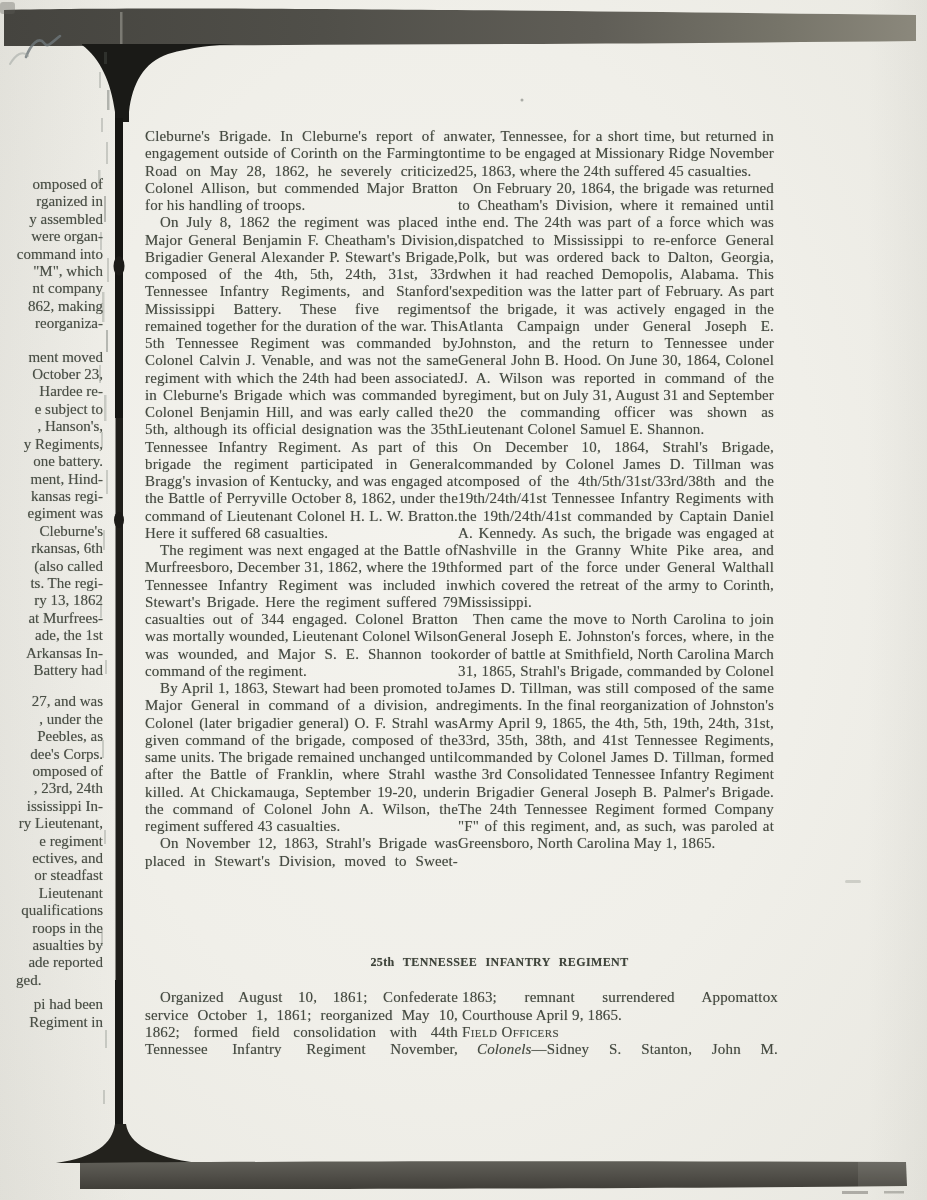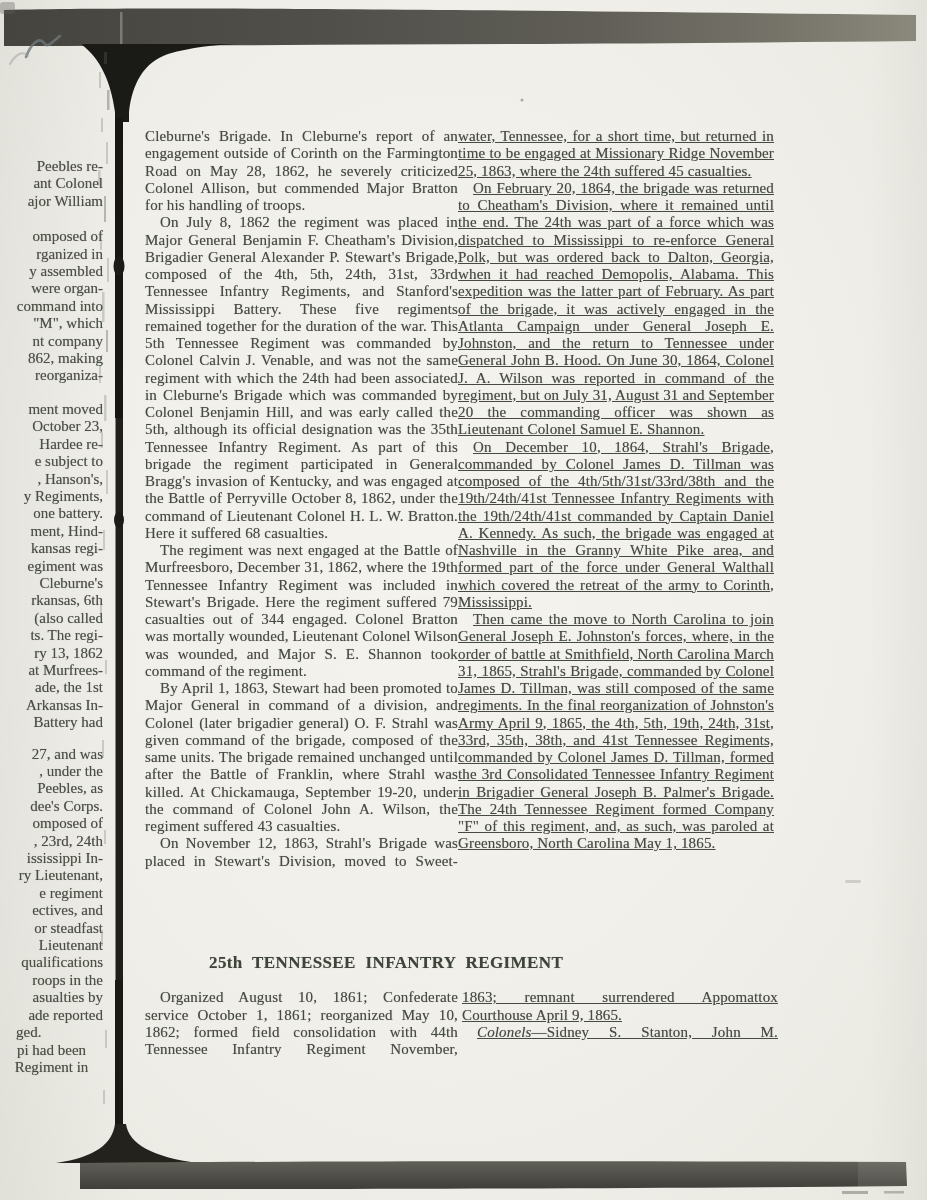"water, Tennessee, for a short" .colB { text-decoration: underline -> none }
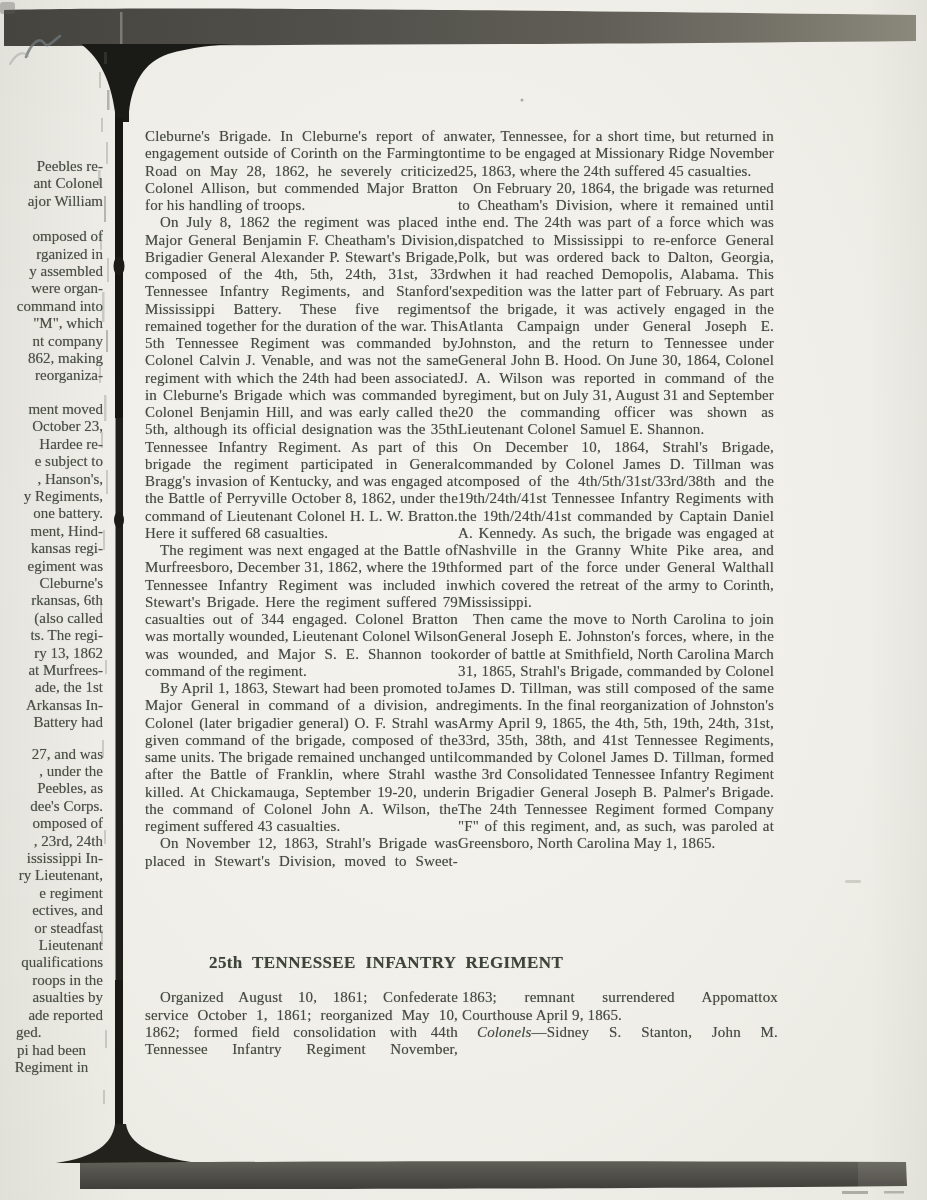"Peebles re-" div { html: <div> <div>Peebles re-</div> <div>ant Colonel</div> <div>ajor William</div> </div> -> none }
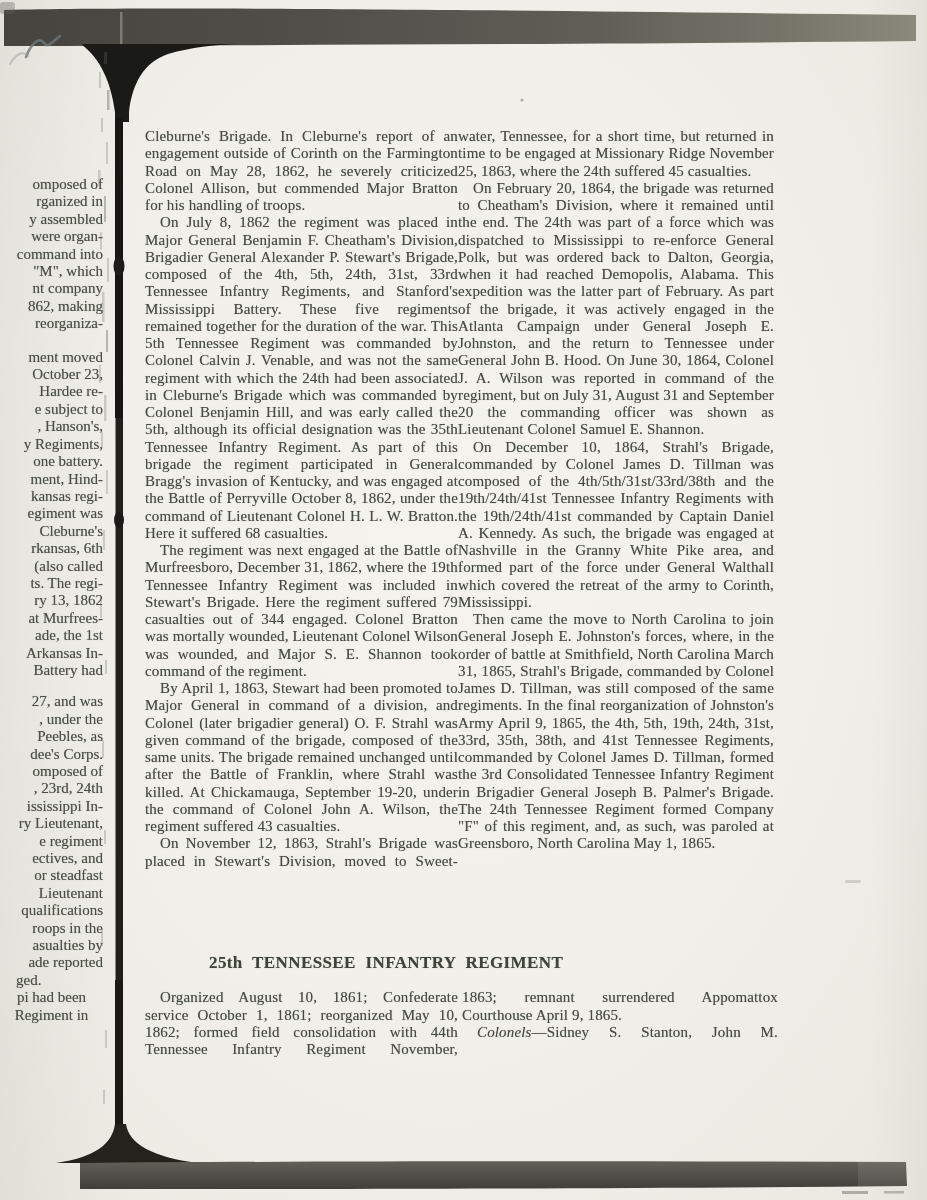"25th TENNESSEE INFANTRY REGIMENT" .section-heading { font-size: 17px -> 12px; text-align: left -> center }
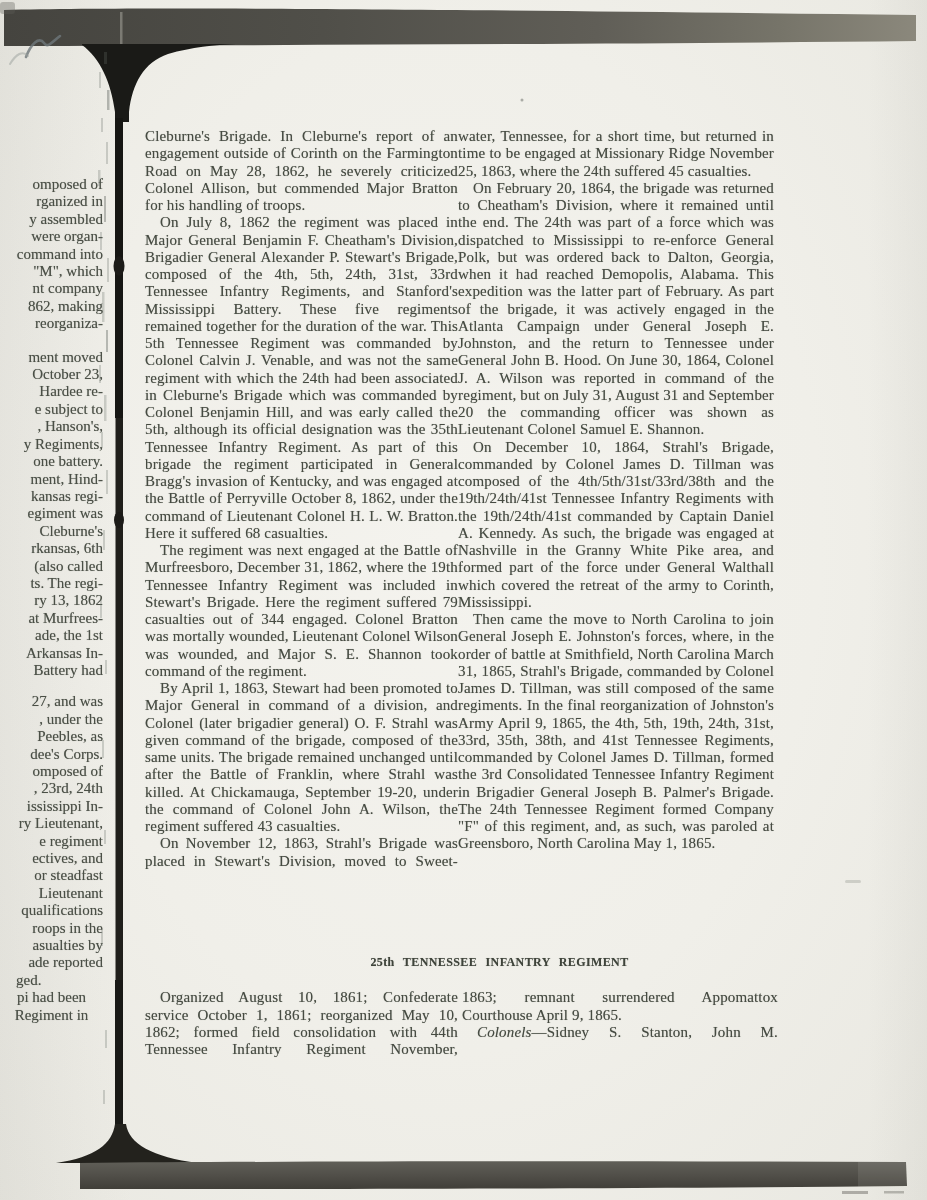"pi had been" div { margin-top: none -> 7px; text-align: center -> none }
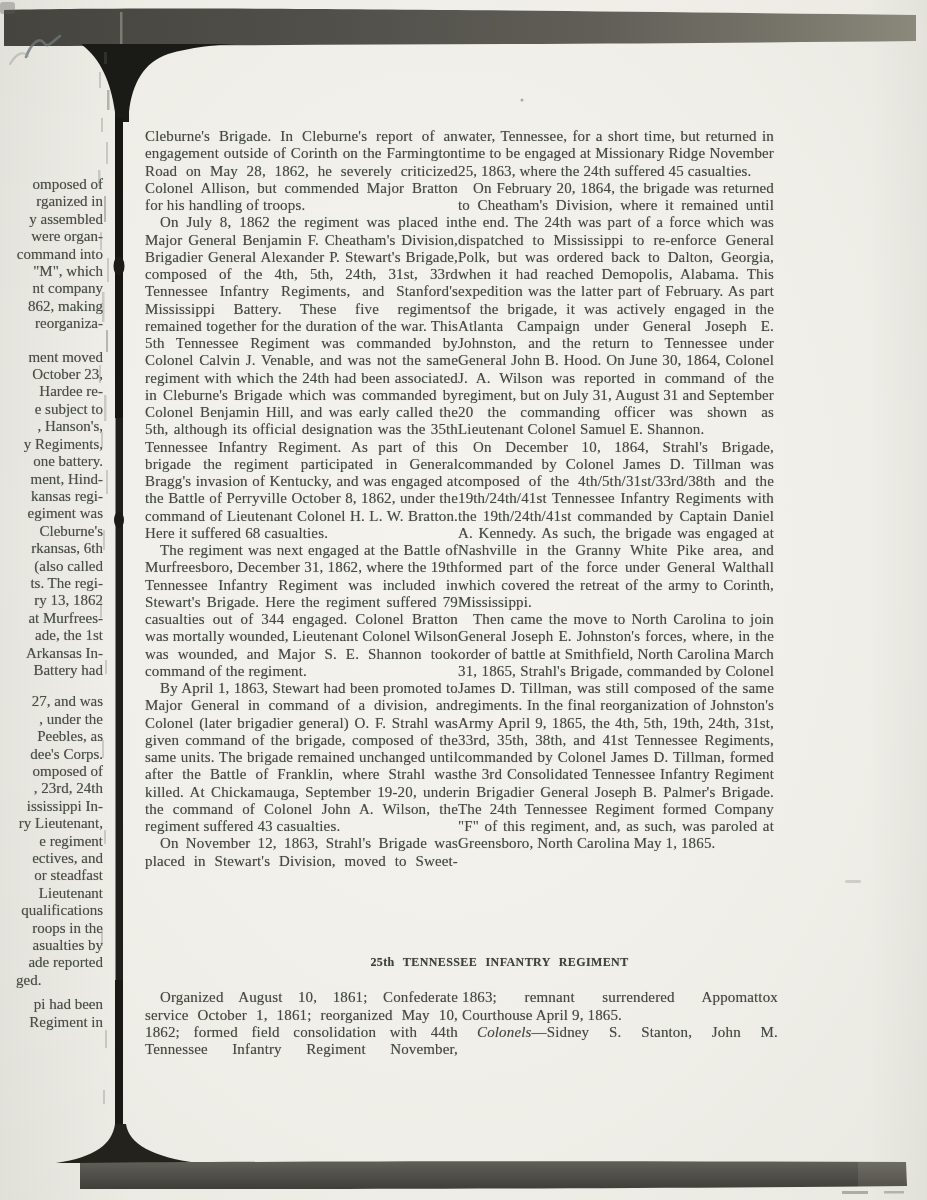"Field Officers" div.field-officers { html: none -> <div>Field Officers</div> }
